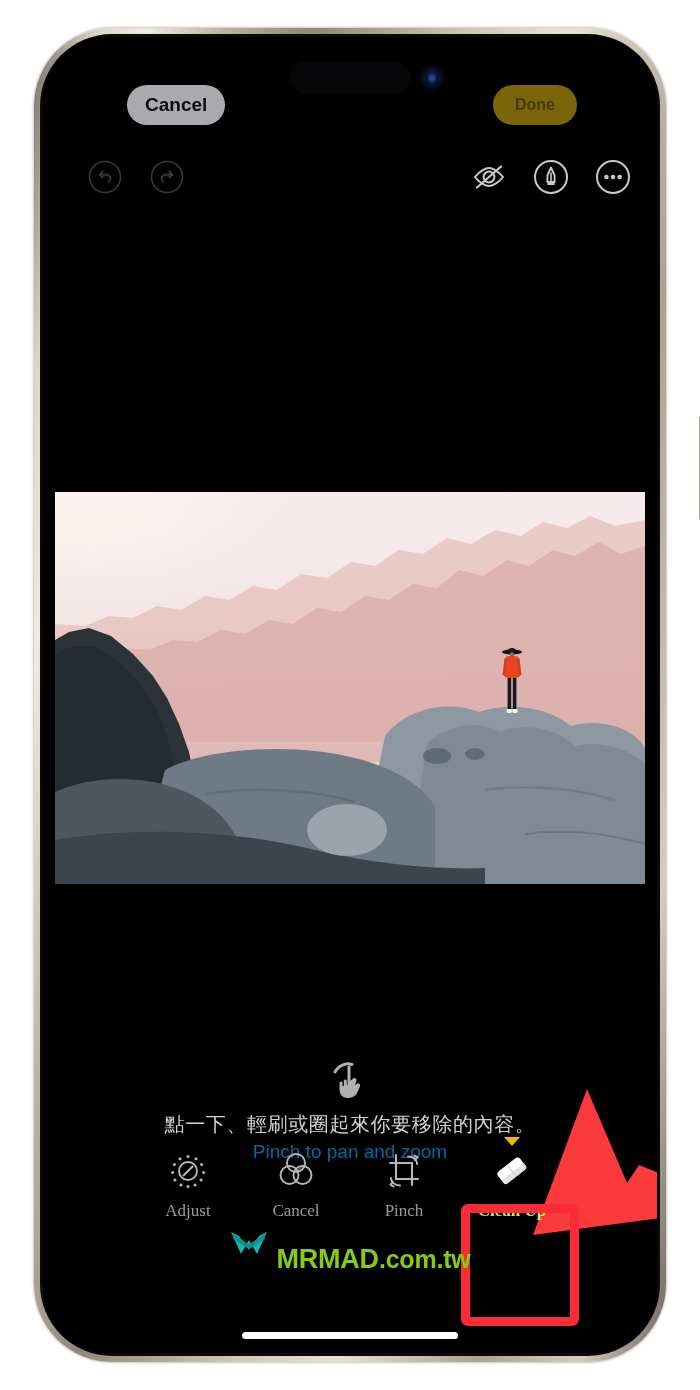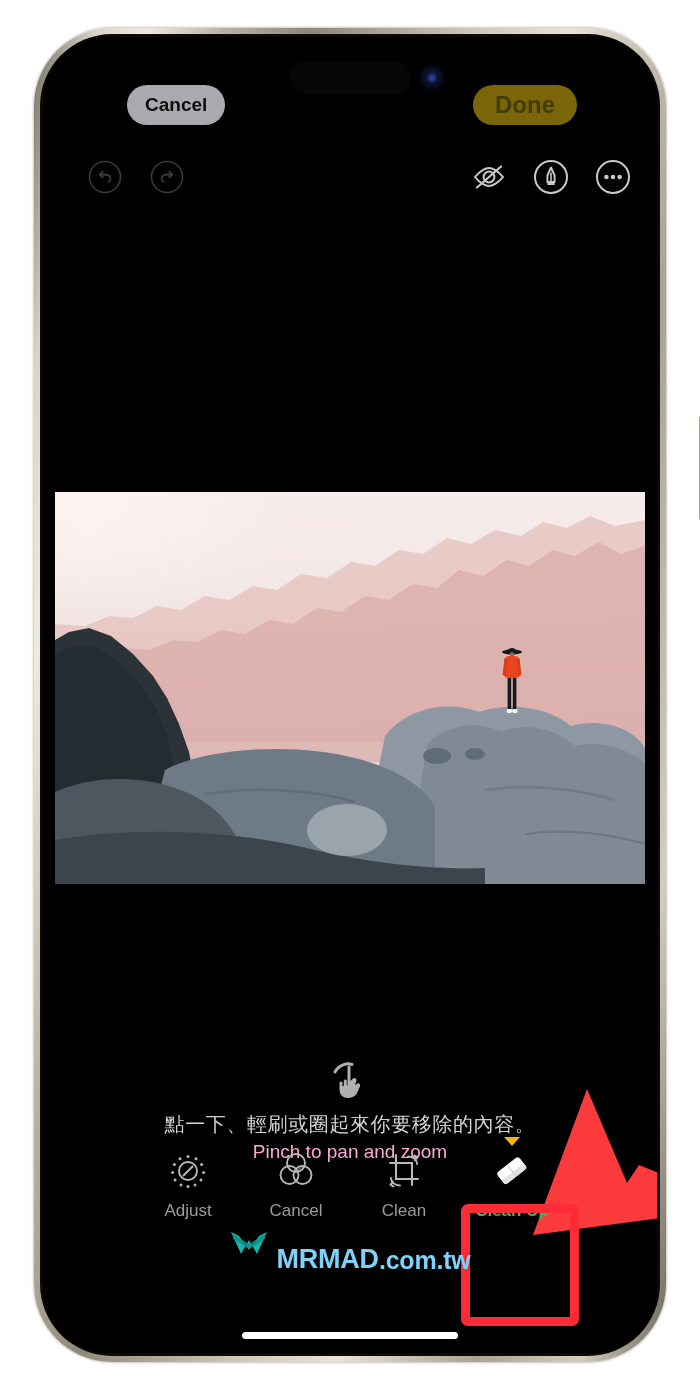"Done" #done-button { font-size: 24px -> 16px }
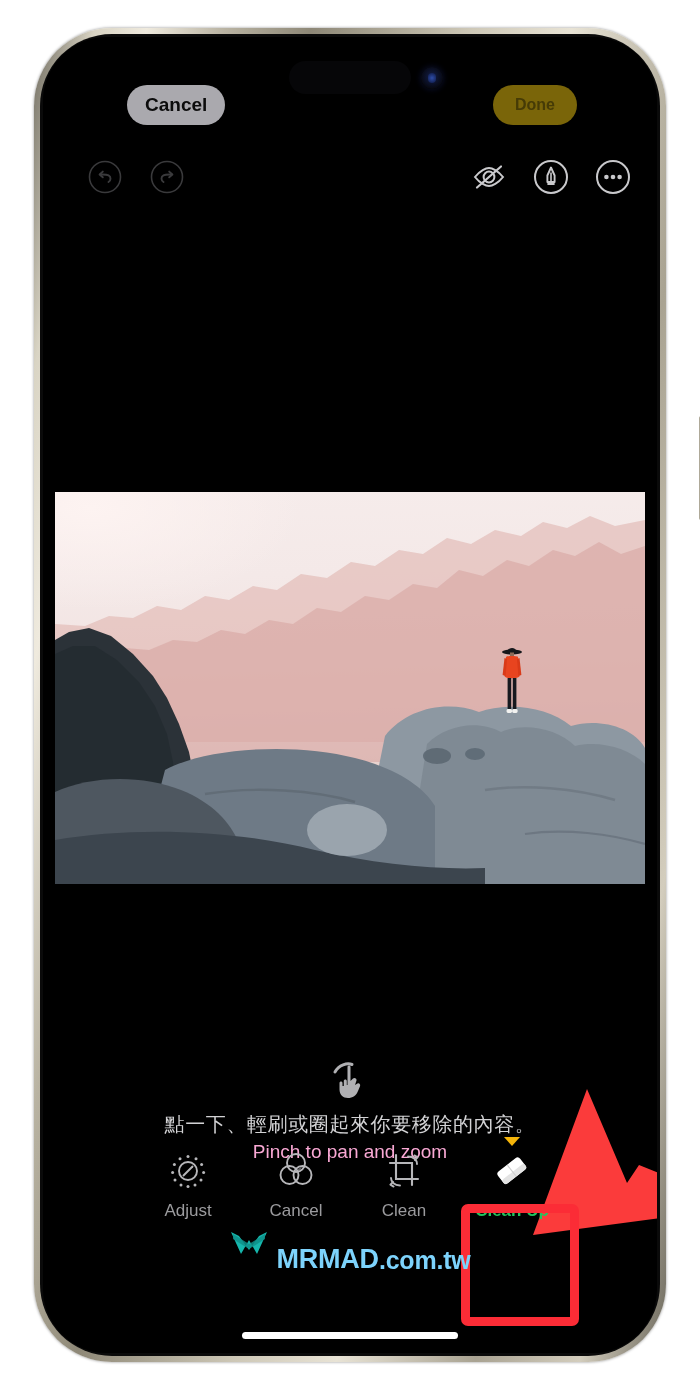"Pinch to pan and zoom" #caption-en { color: #f9a8d4 -> #0369a1 }
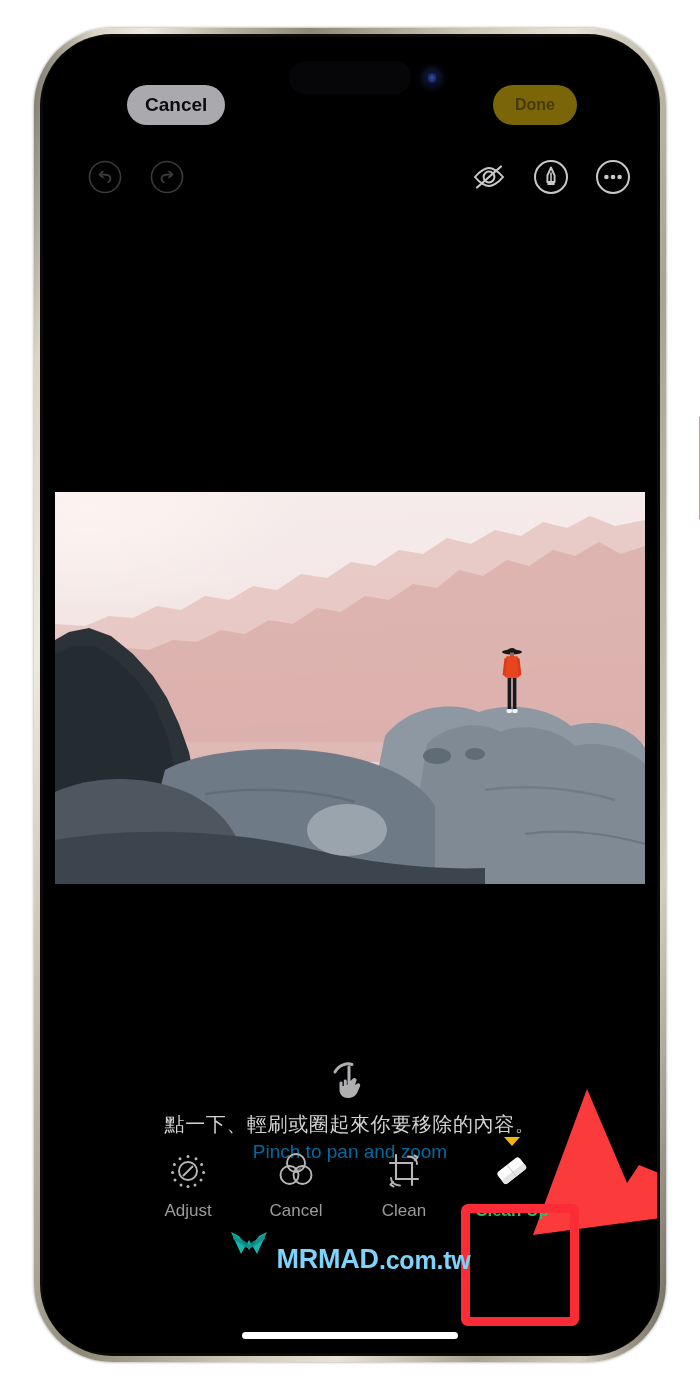"Adjust" .tool .tool-label { font-family: Liberation Sans, sans-serif -> Liberation Serif, serif }
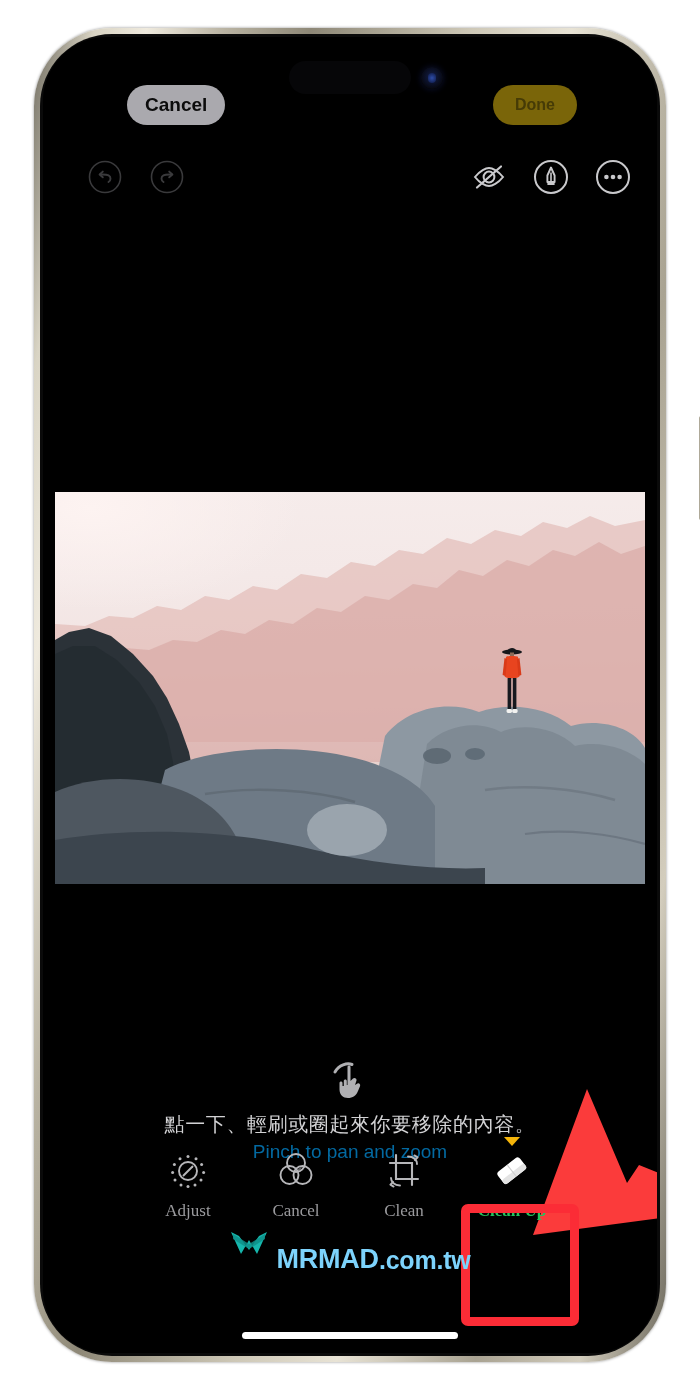"Clean" div.tool-label { text: Clean -> Pinch }
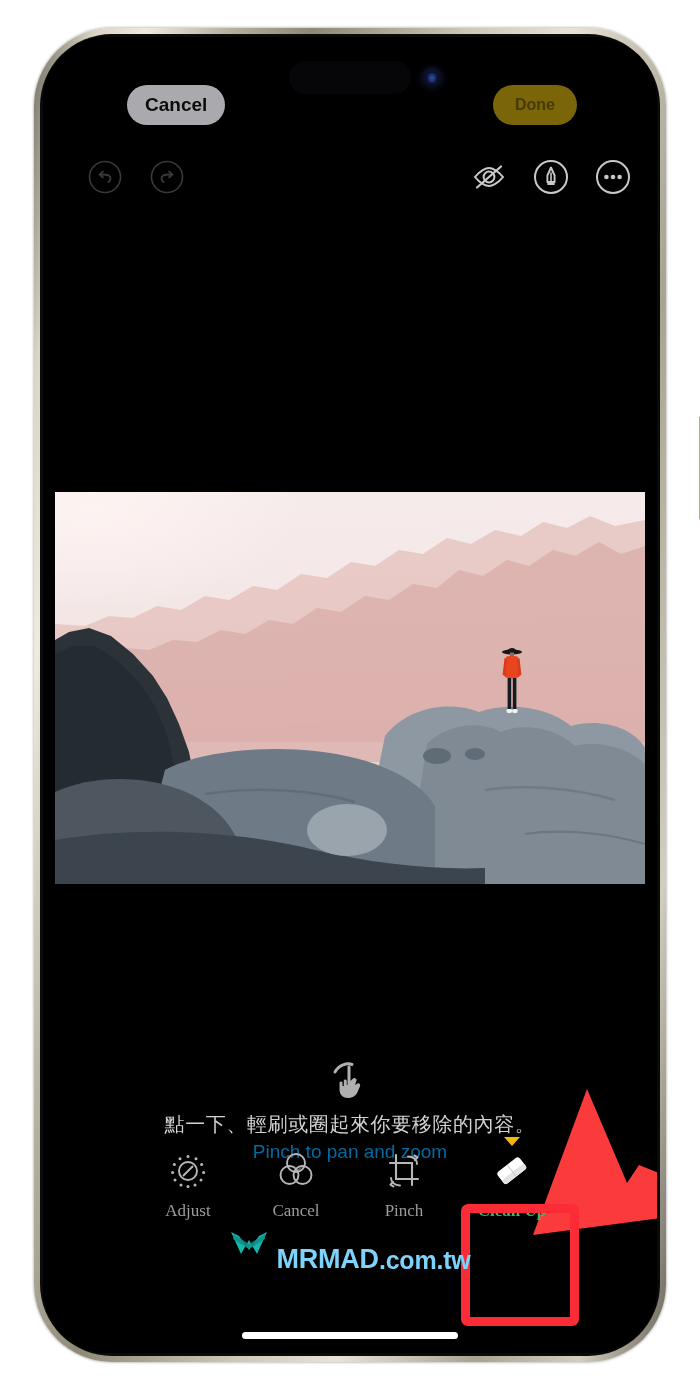"Clean Up" .tool.active .tool-label { color: #22c55e -> #bef264 }
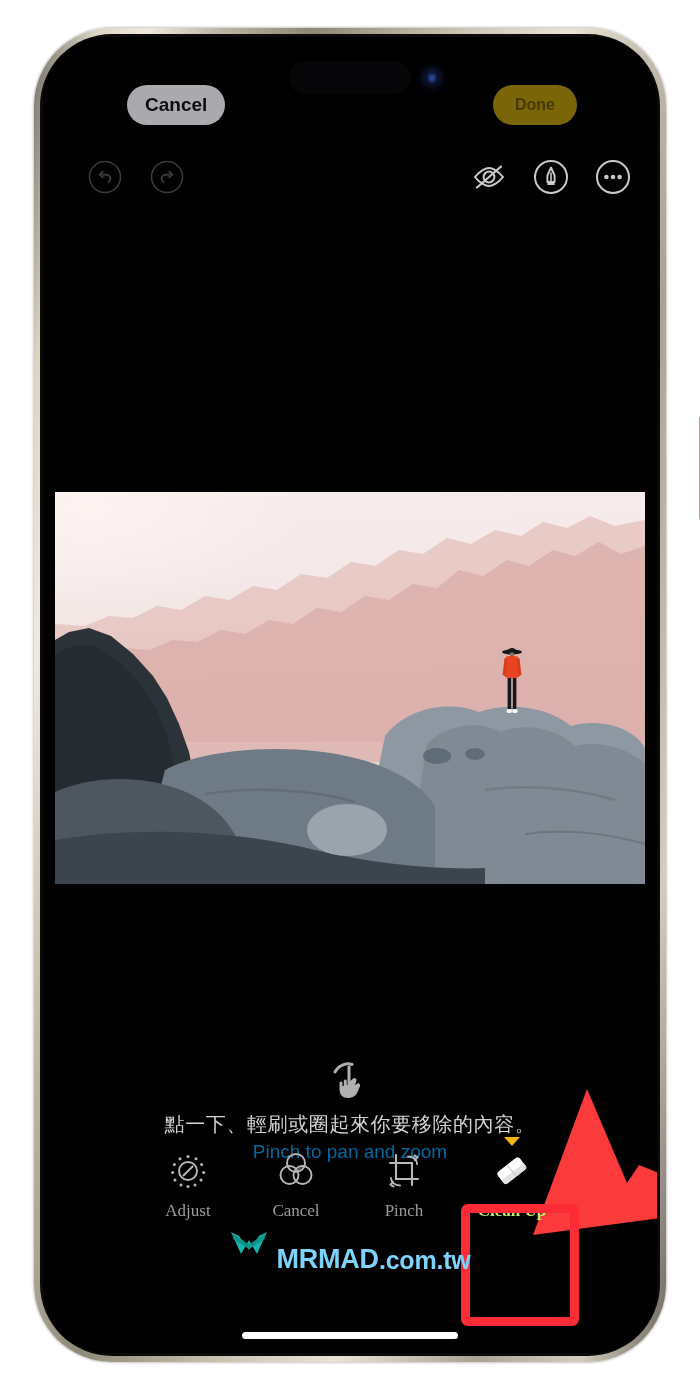"MRMAD" #wm-text { align-items: flex-end -> center; color: #7dd3fc -> #84cc16 }
